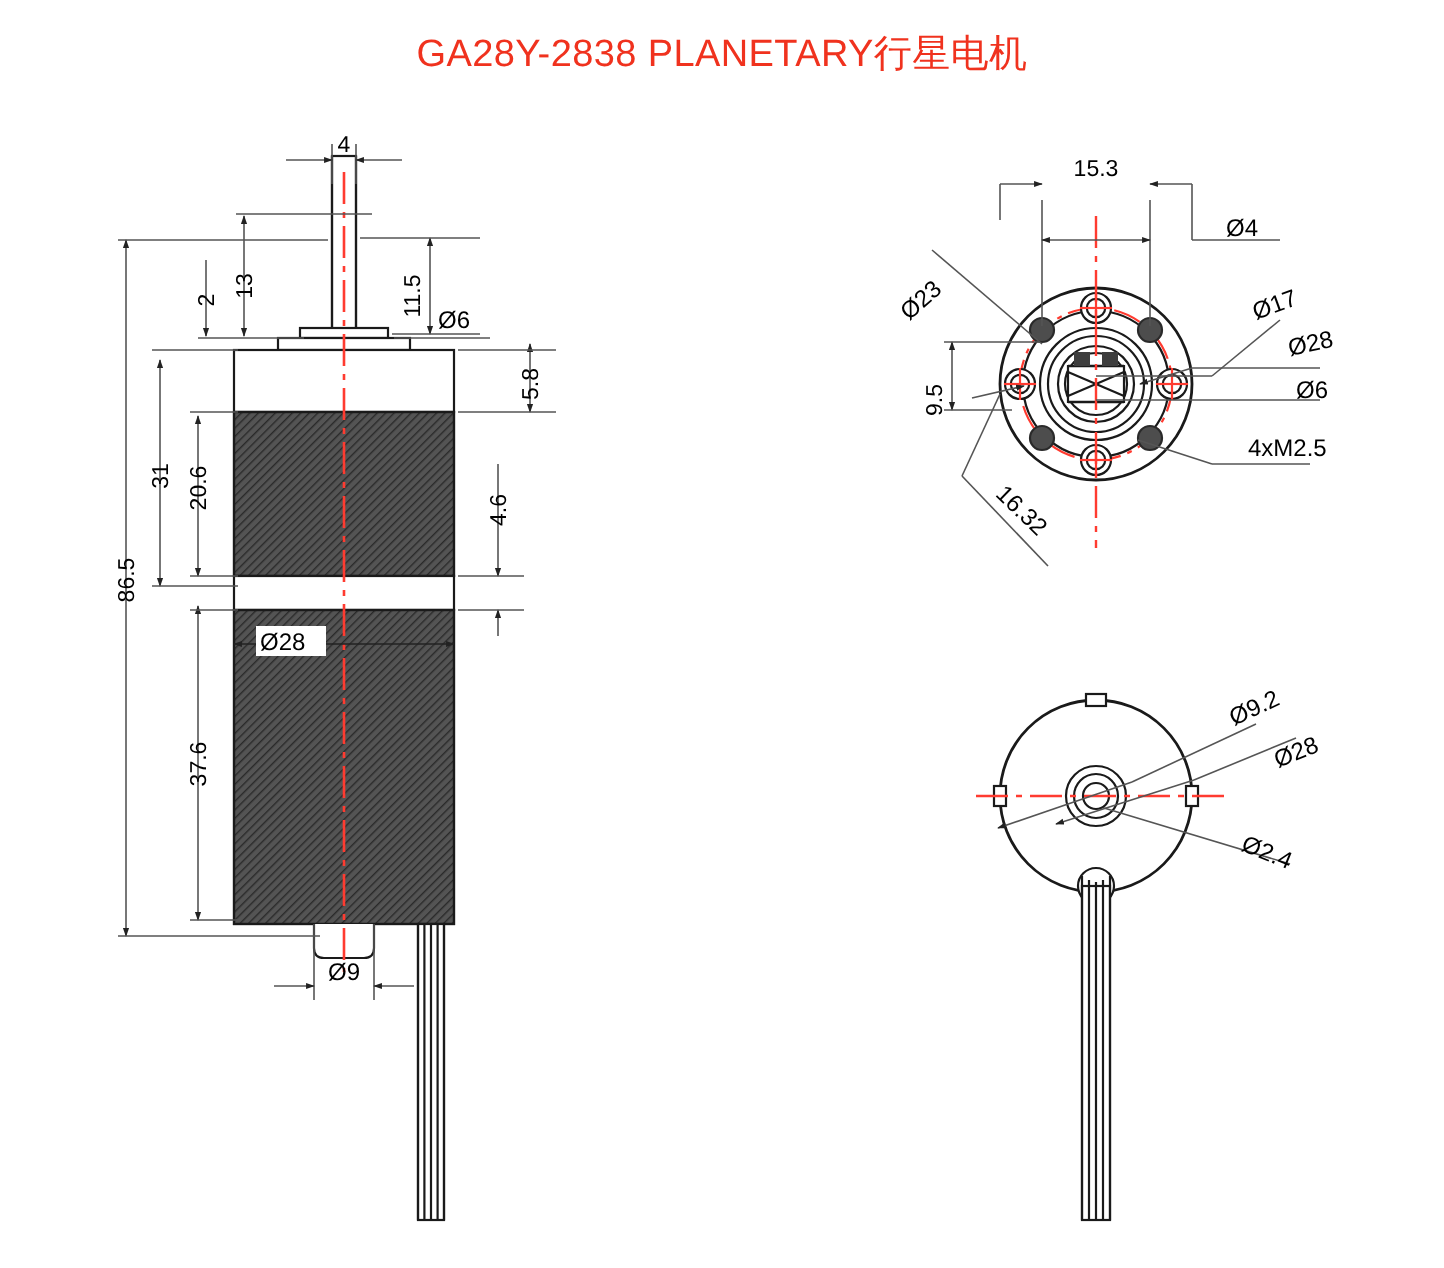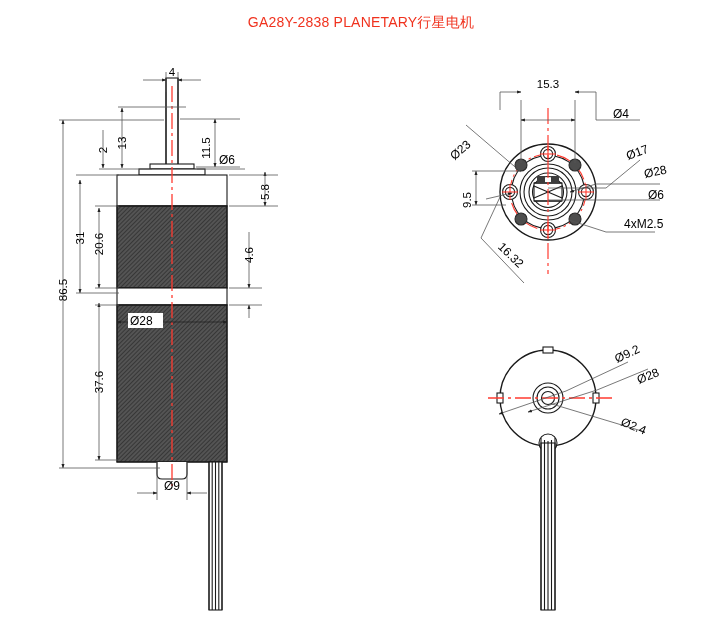"GA28Y-2838 PLANETARY行星电机" #title { font-size: 14px -> 19px }
